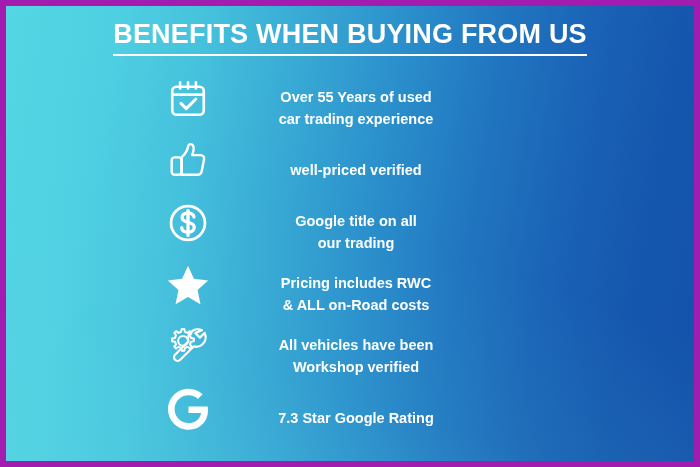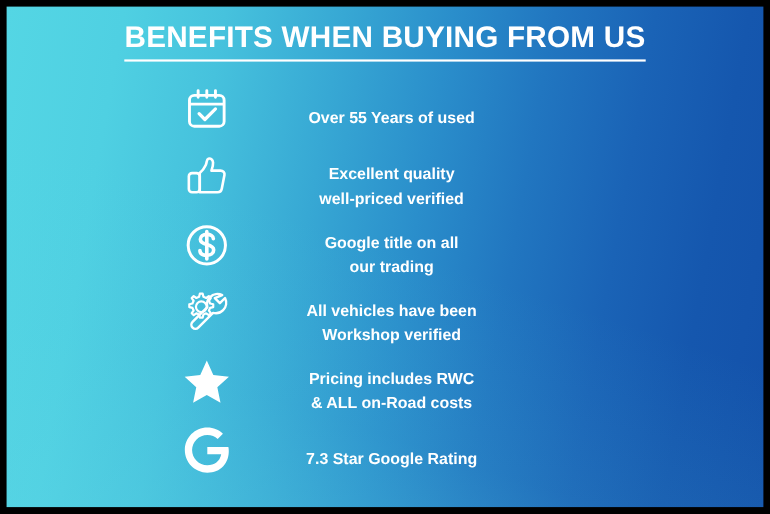"BENEFITS WHEN BUYING FROM US" #poster { background: #000000 -> #a21caf }
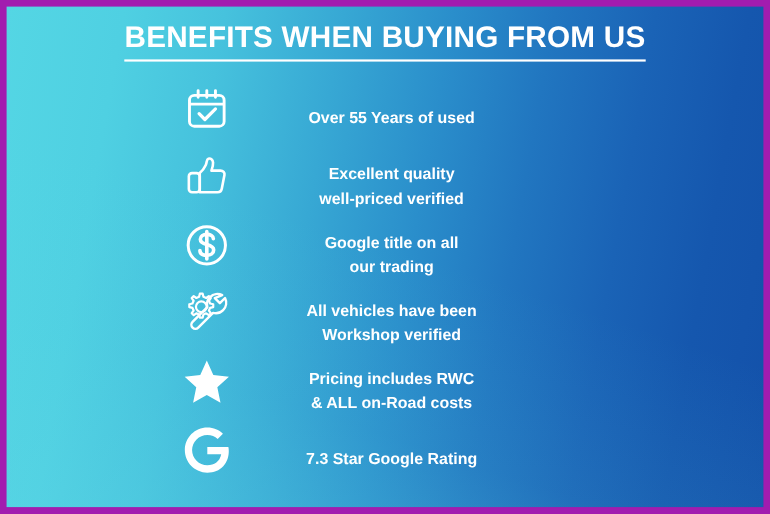"car trading experience" span.line2 { html: none -> <span>car trading experience</span> }
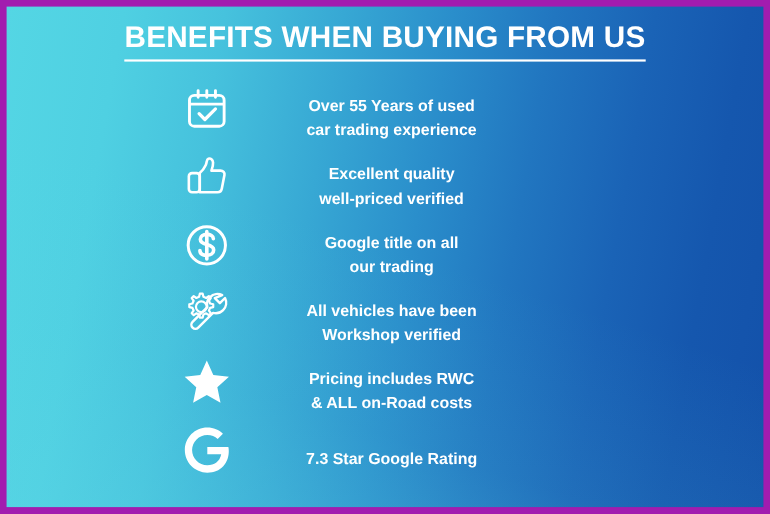"Excellent quality" span { html: <span>Excellent quality</span> -> none }
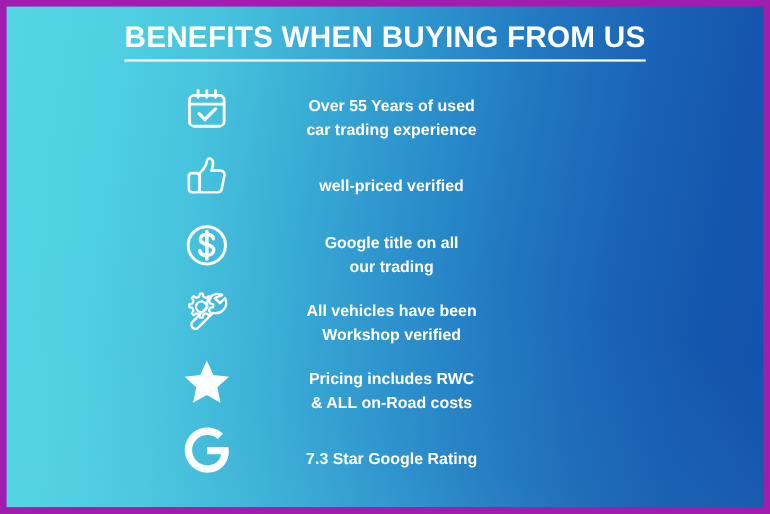"All vehicles have been" div.row { order: before "Pricing includes RWC" -> after "Pricing includes RWC" }
